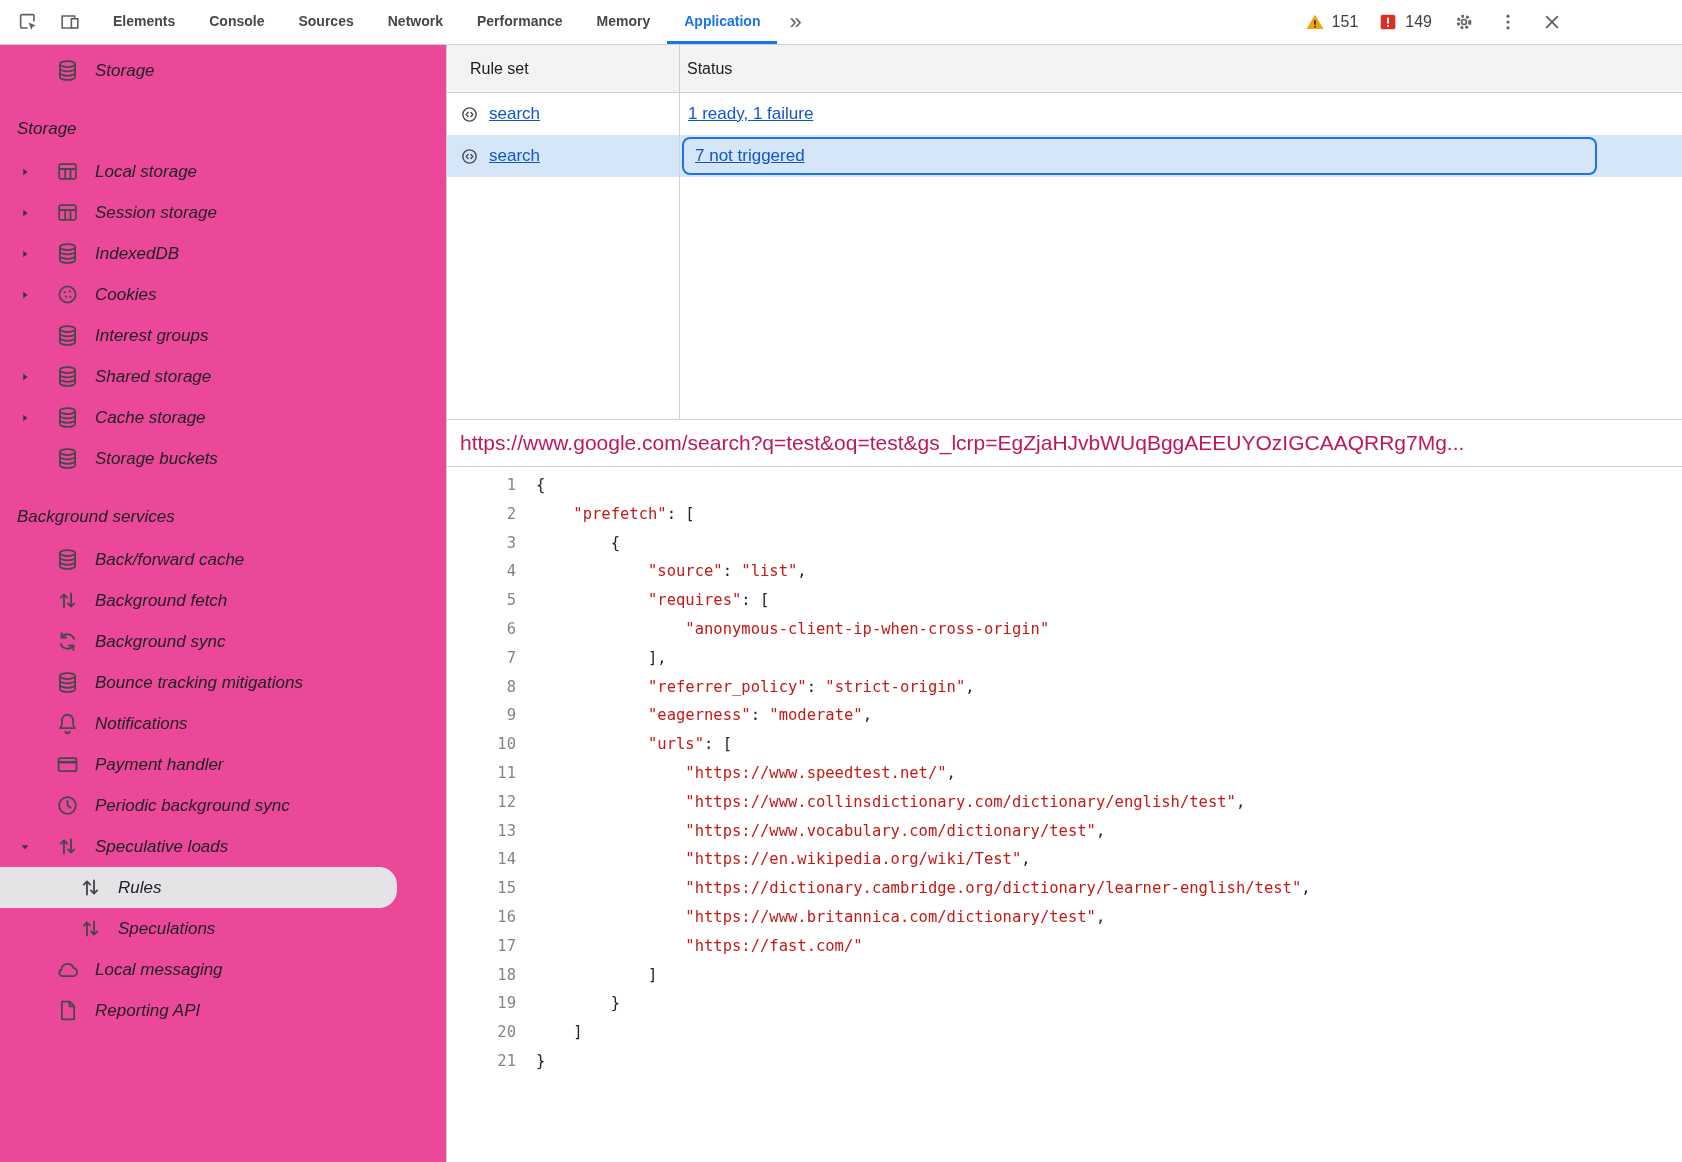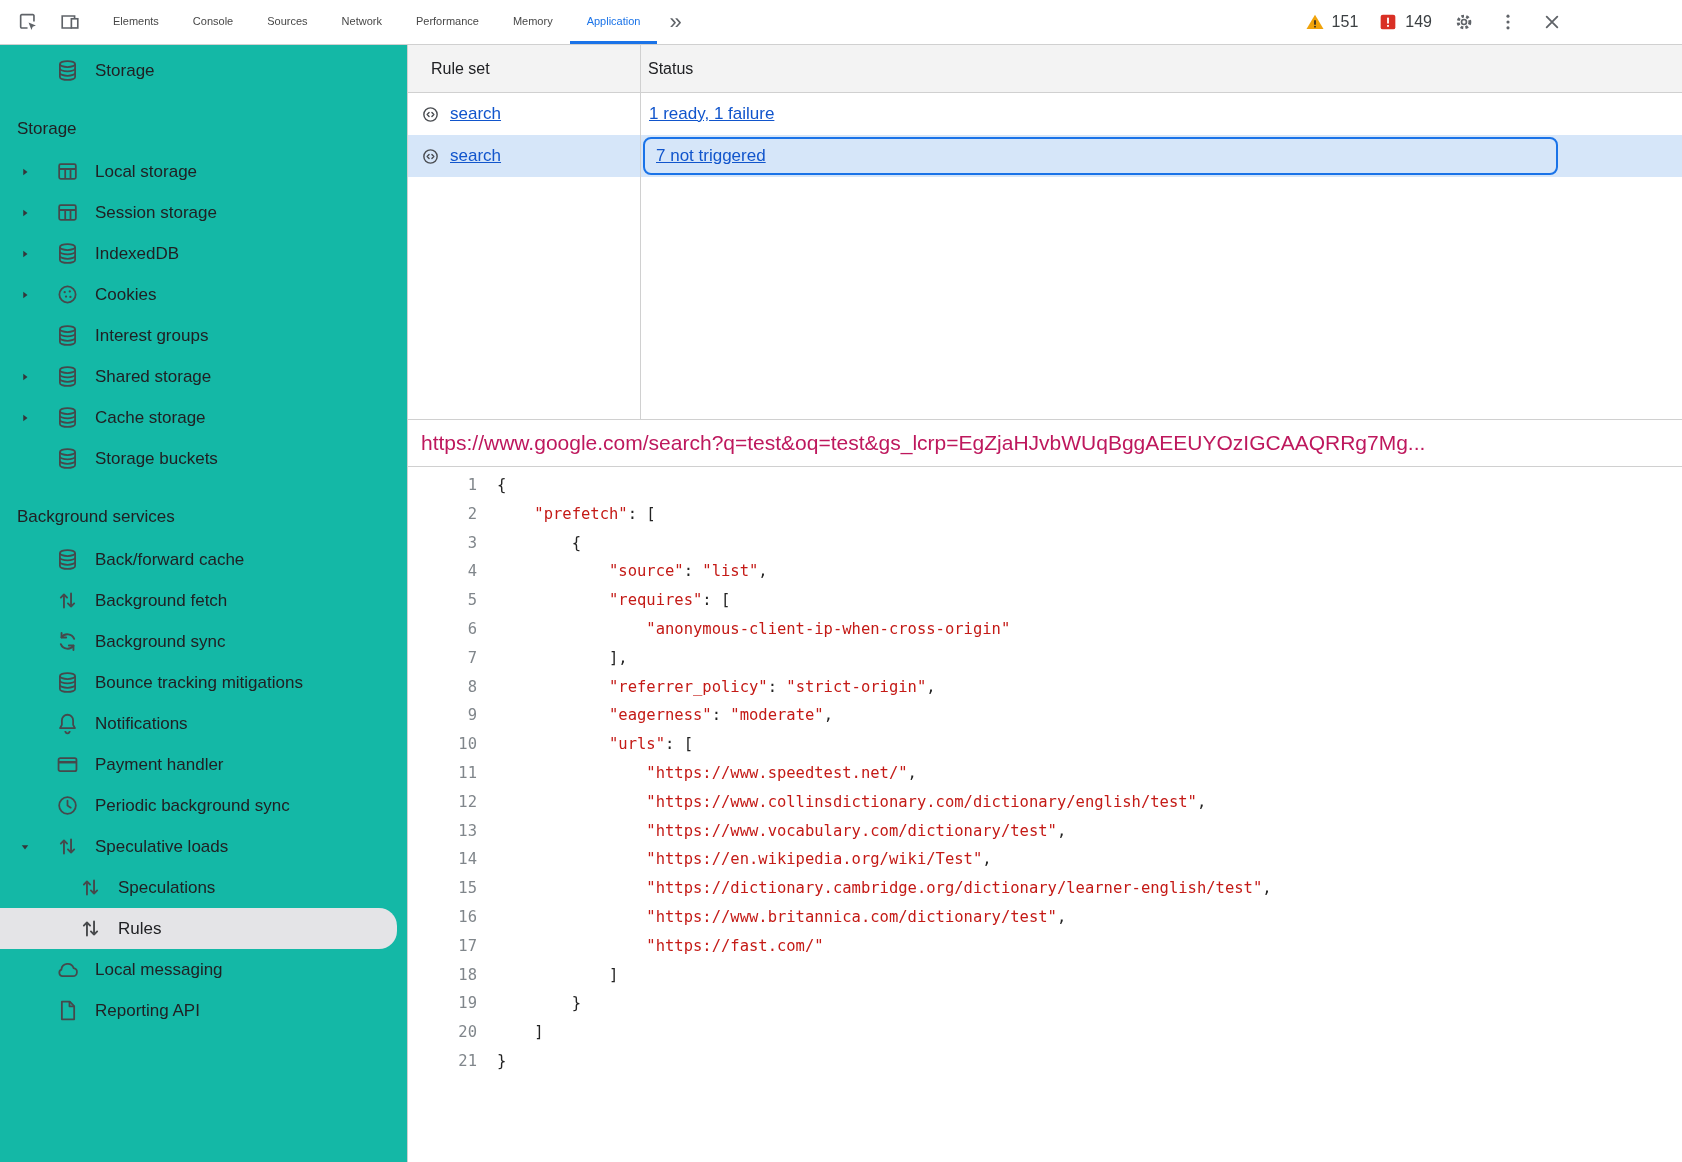"Elements" .tab { font-size: 11px -> 14px; font-weight: none -> bold }
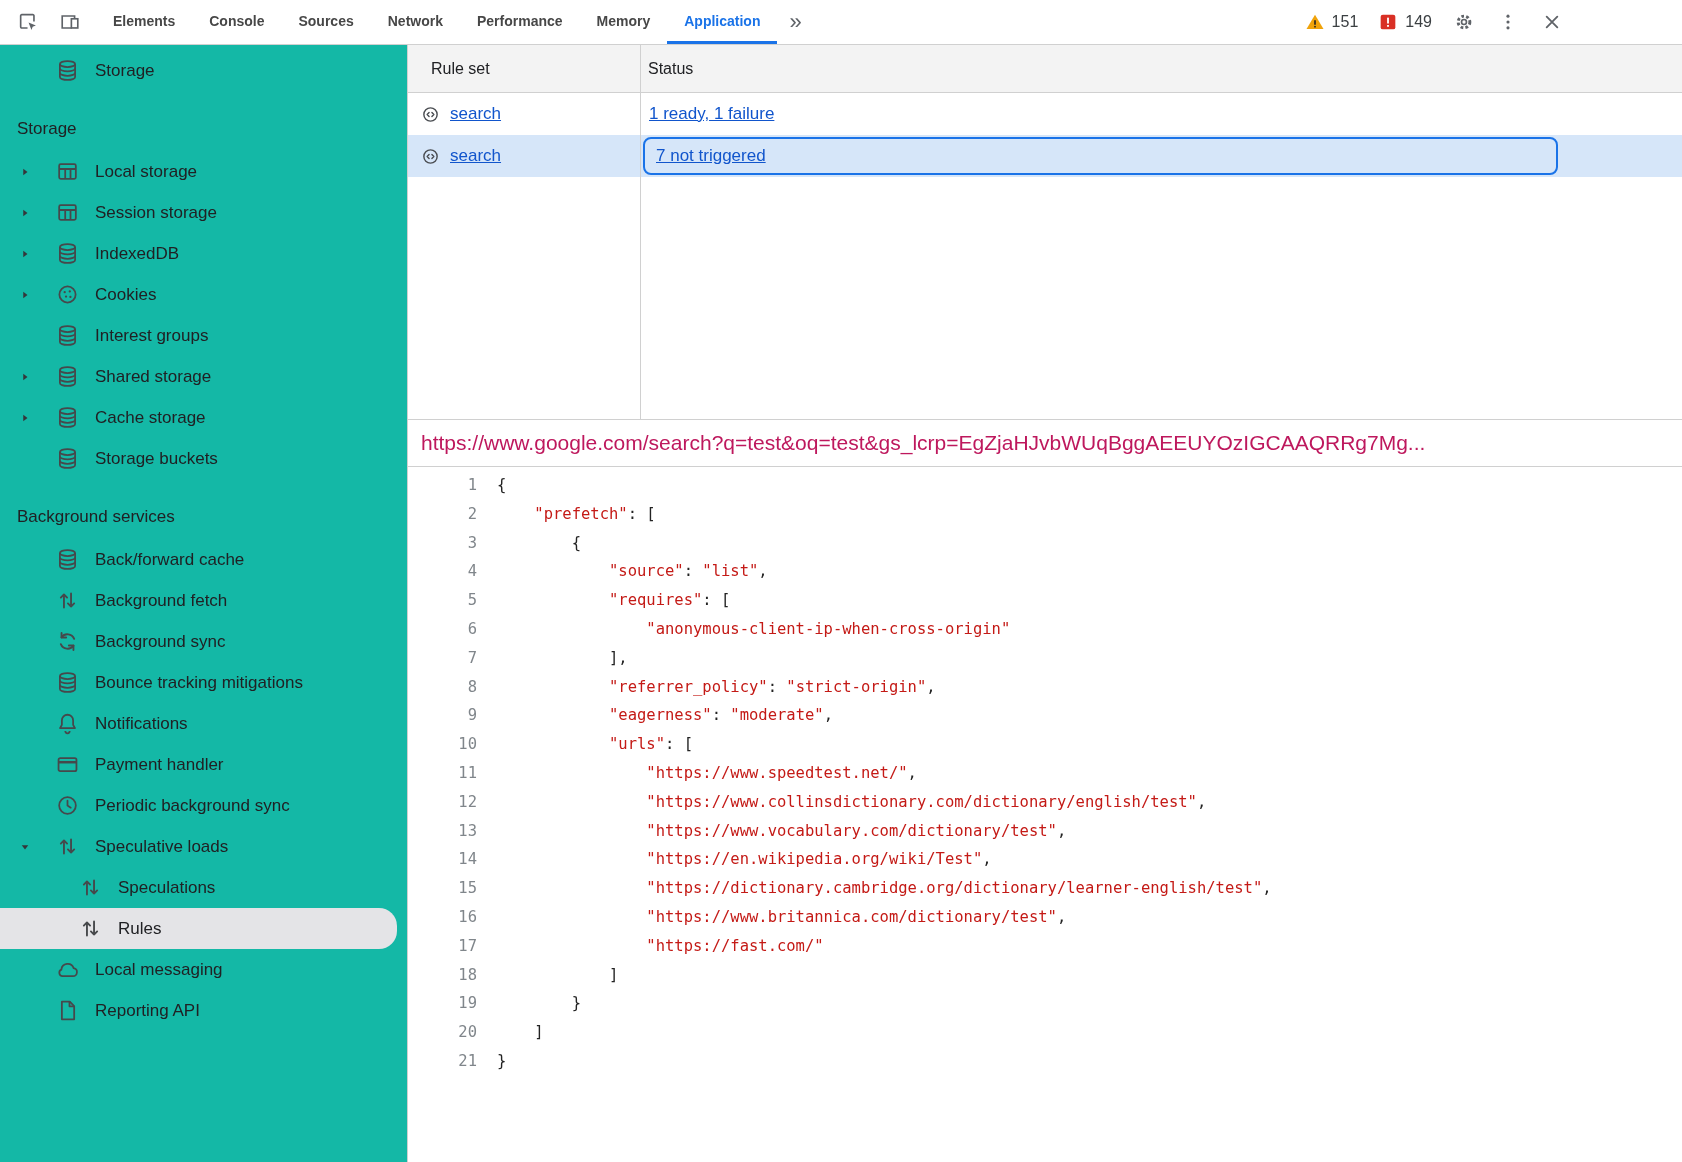"Storage" .sidebar { background: #14b8a6 -> #ec4899; font-style: none -> italic; width: 408px -> 447px }
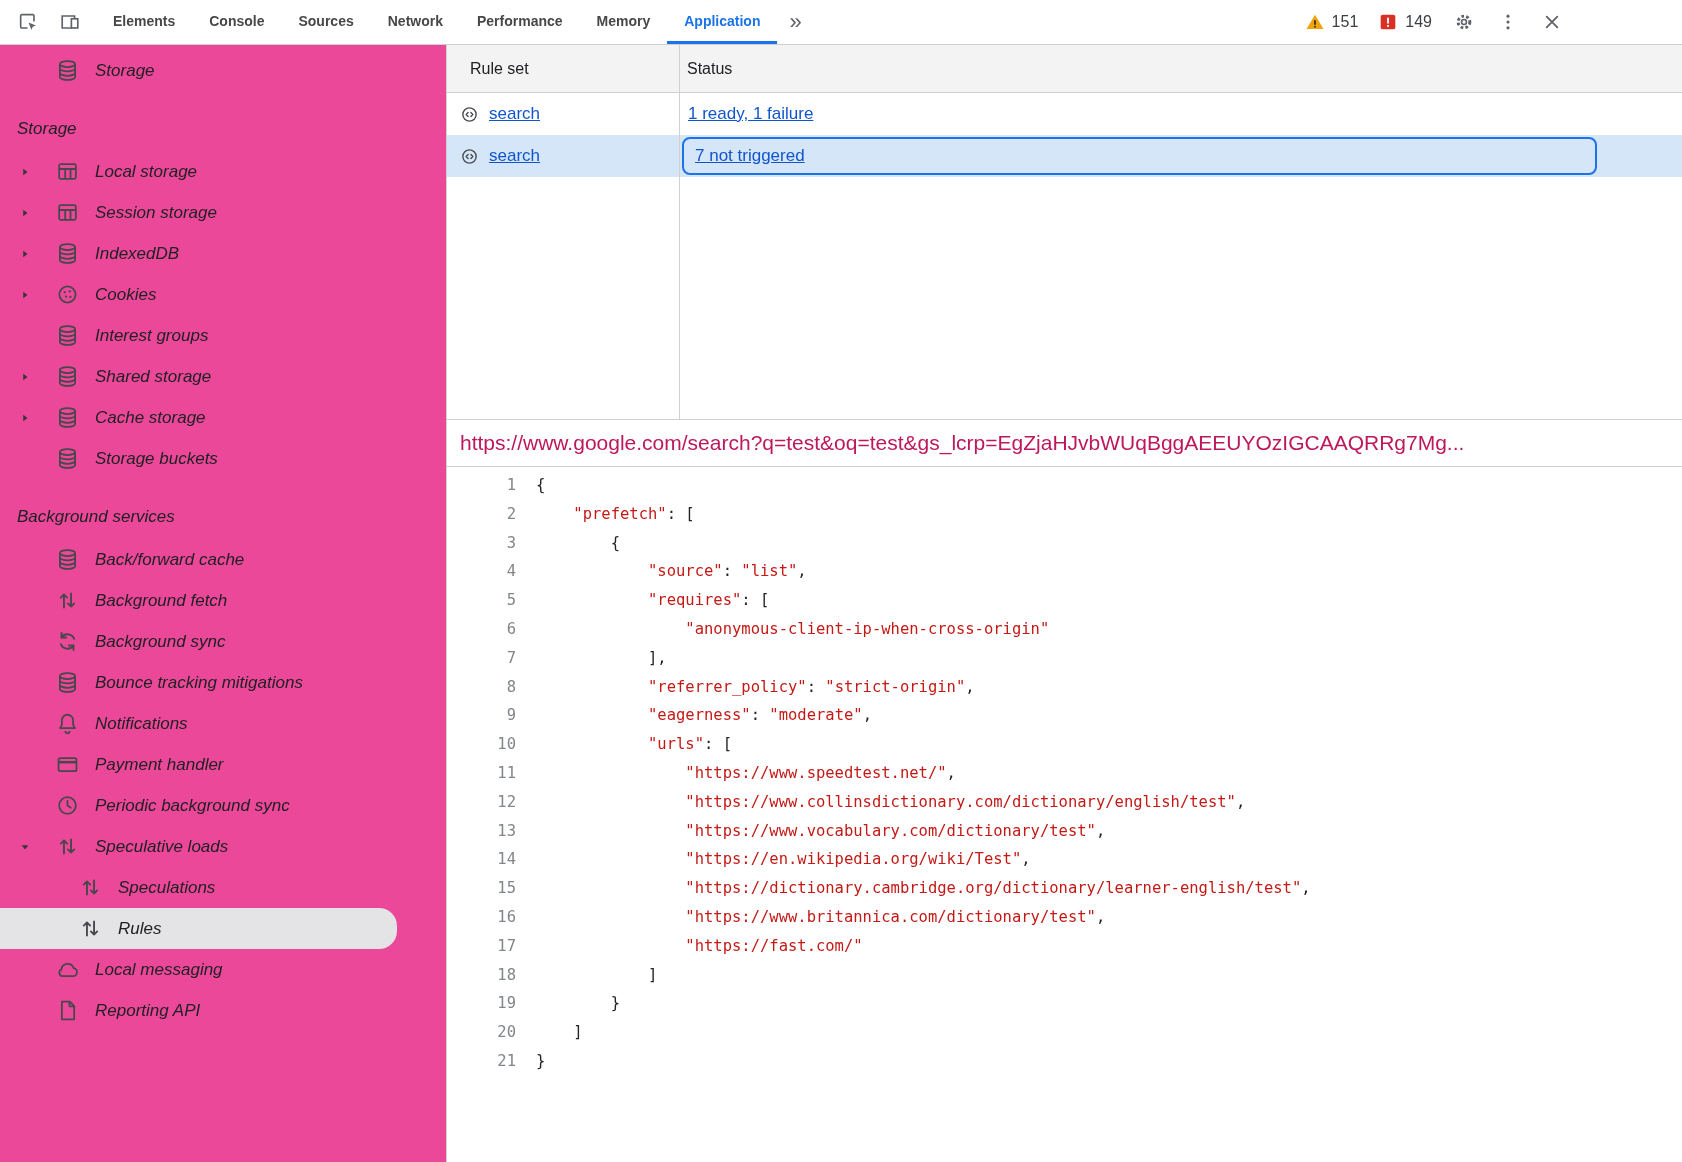"Speculations" div.sb-item { order: before "Rules" -> after "Rules" }
